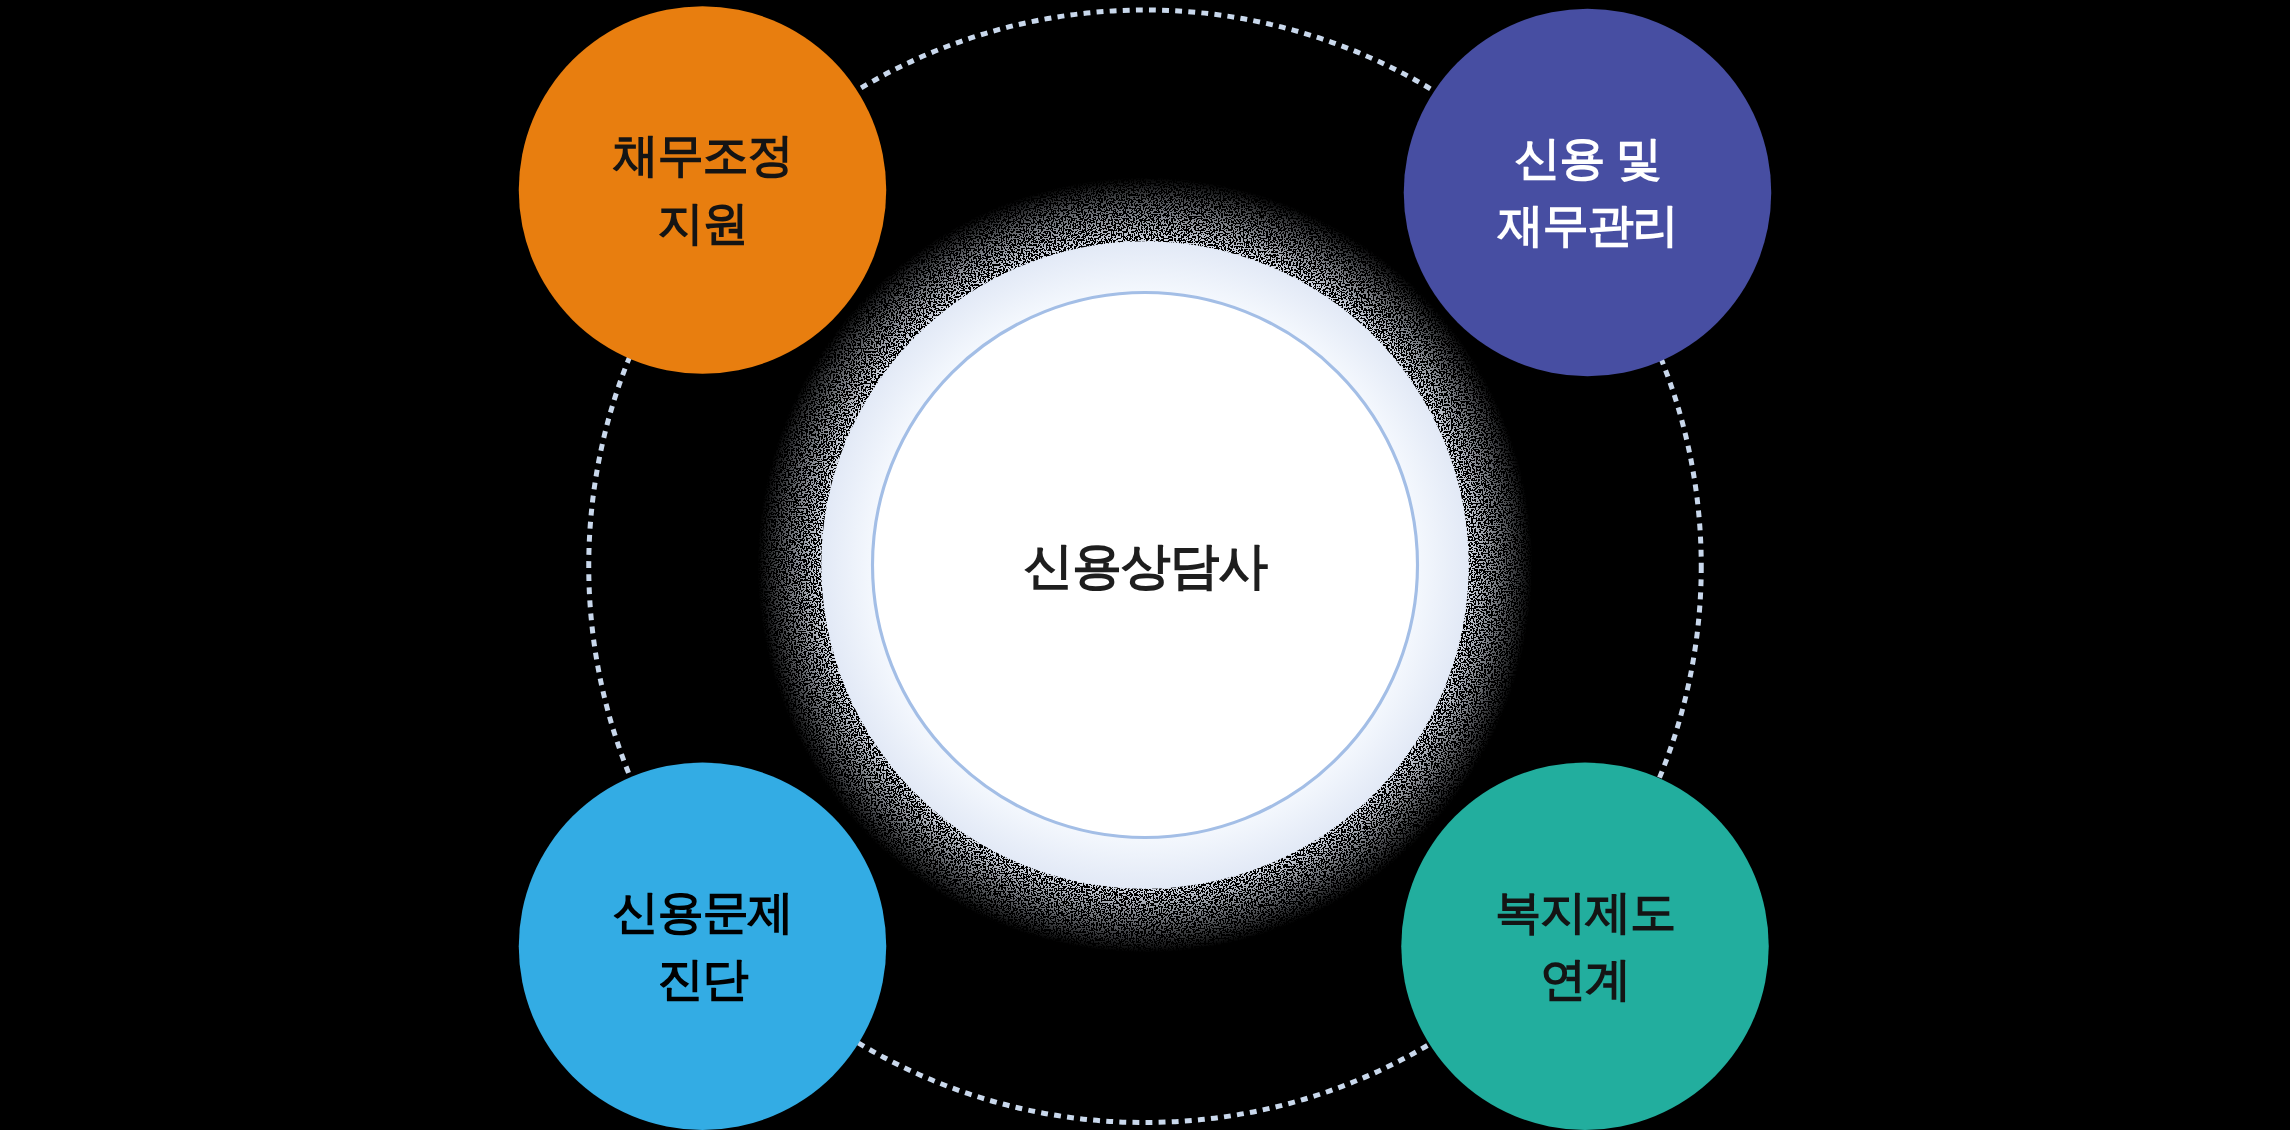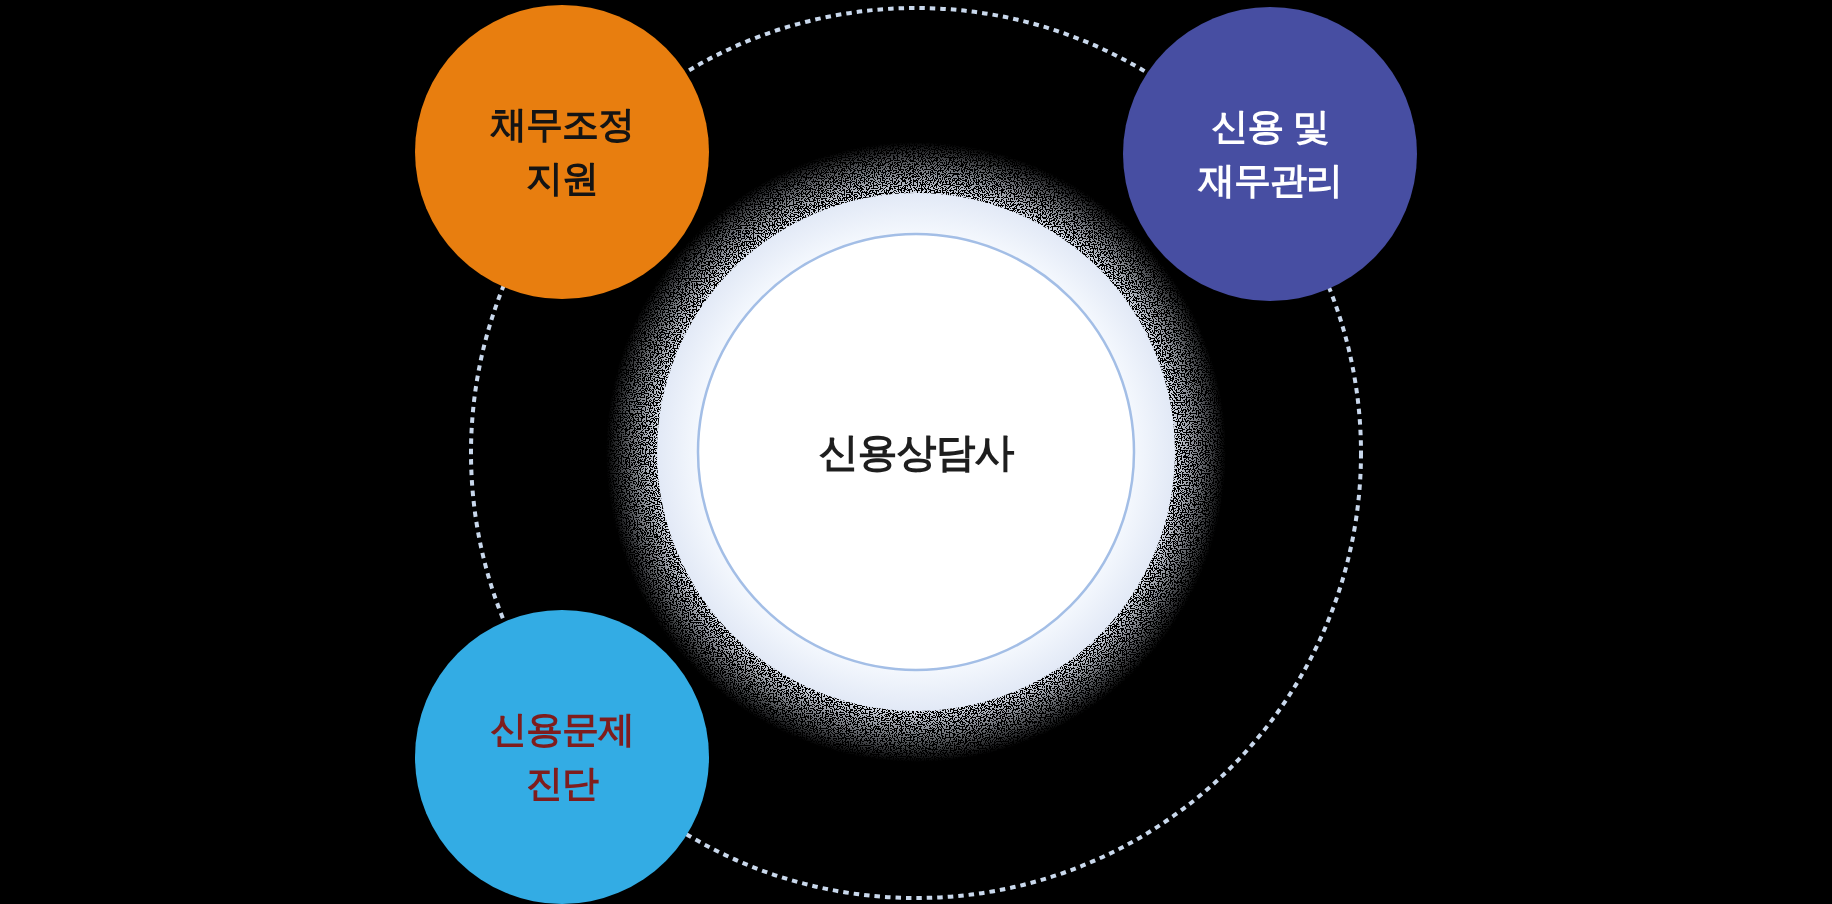"신용문제" div.satellite { color: #7f1d1d -> #000000 }
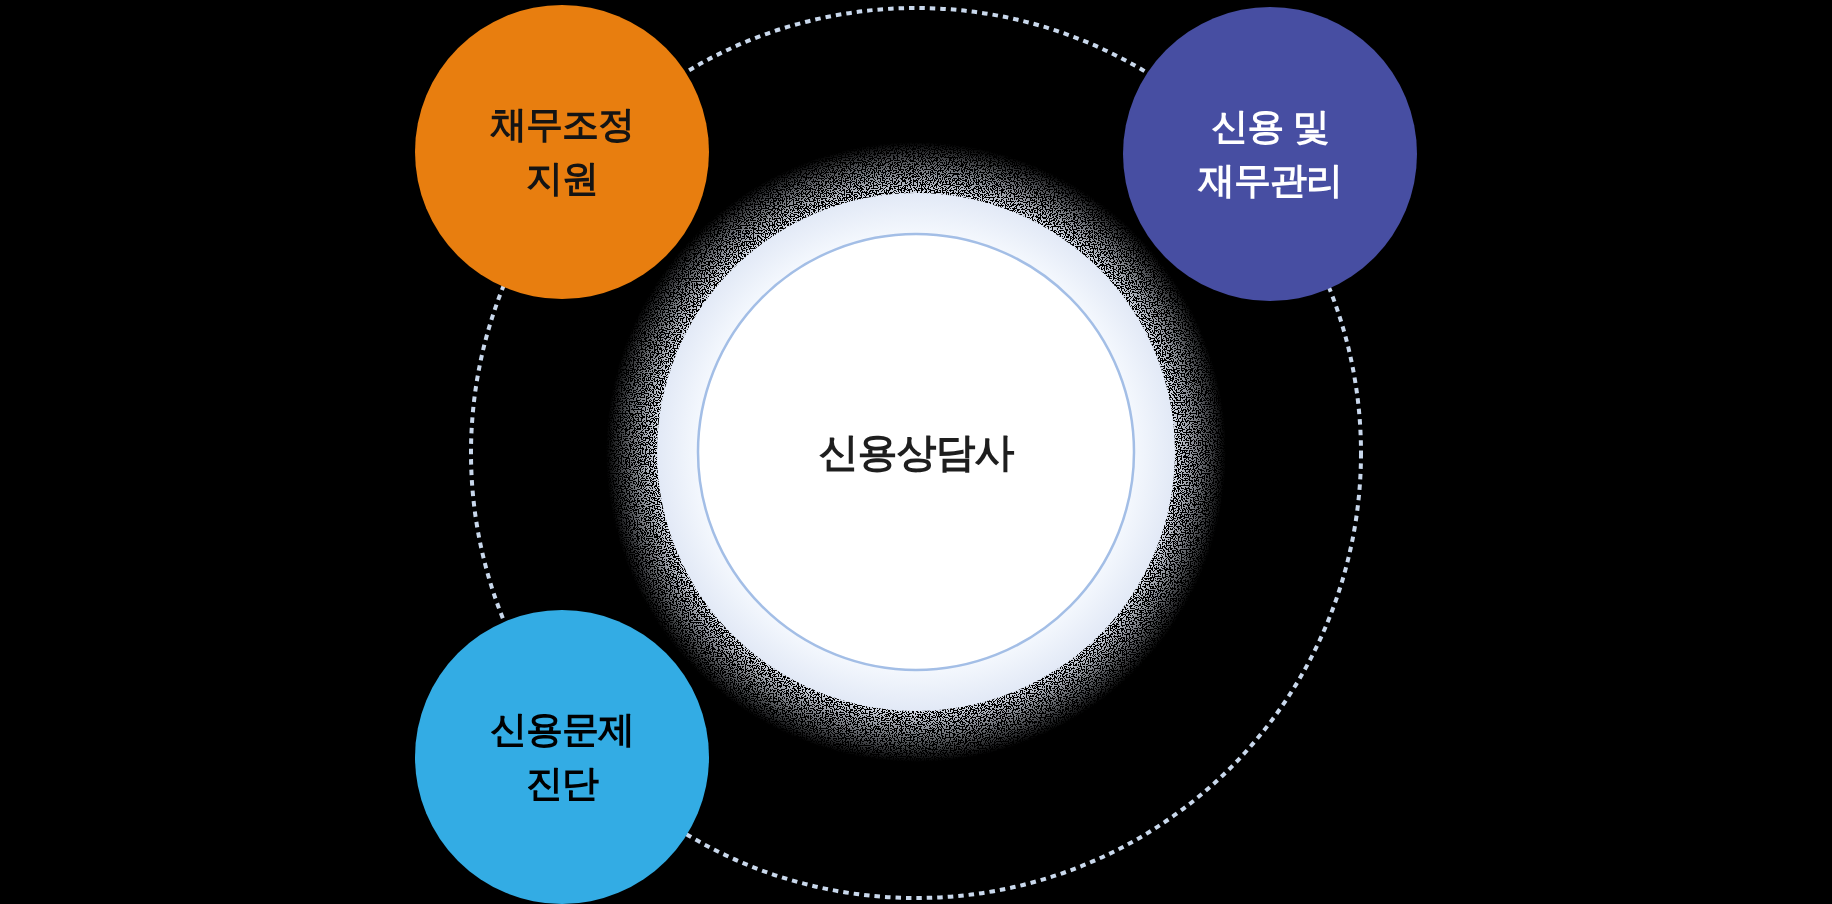"복지제도" div.satellite { html: none -> <div> <span>복지제도</span> <span>연계</span> </div> }
